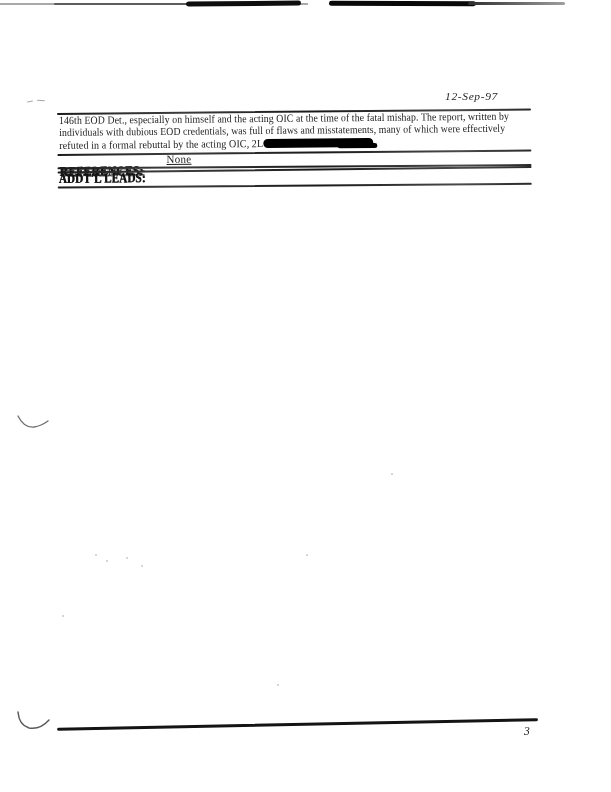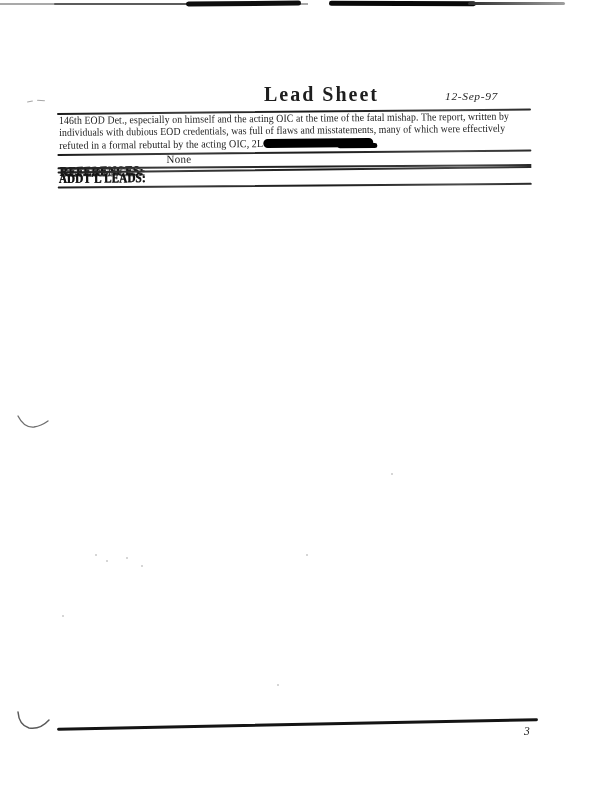"Lead Sheet" div.abs { html: <div>Lead Sheet</div> -> none }
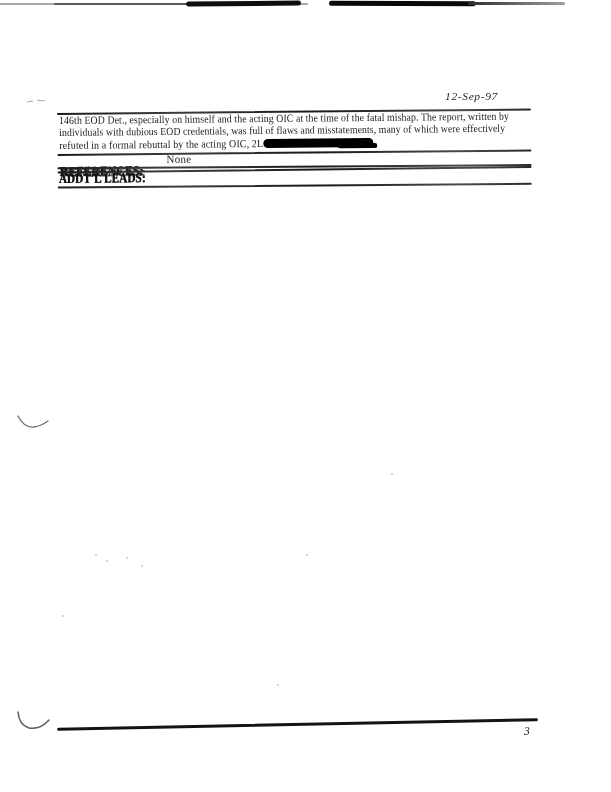"None" .refs-value { text-decoration: none -> underline }
